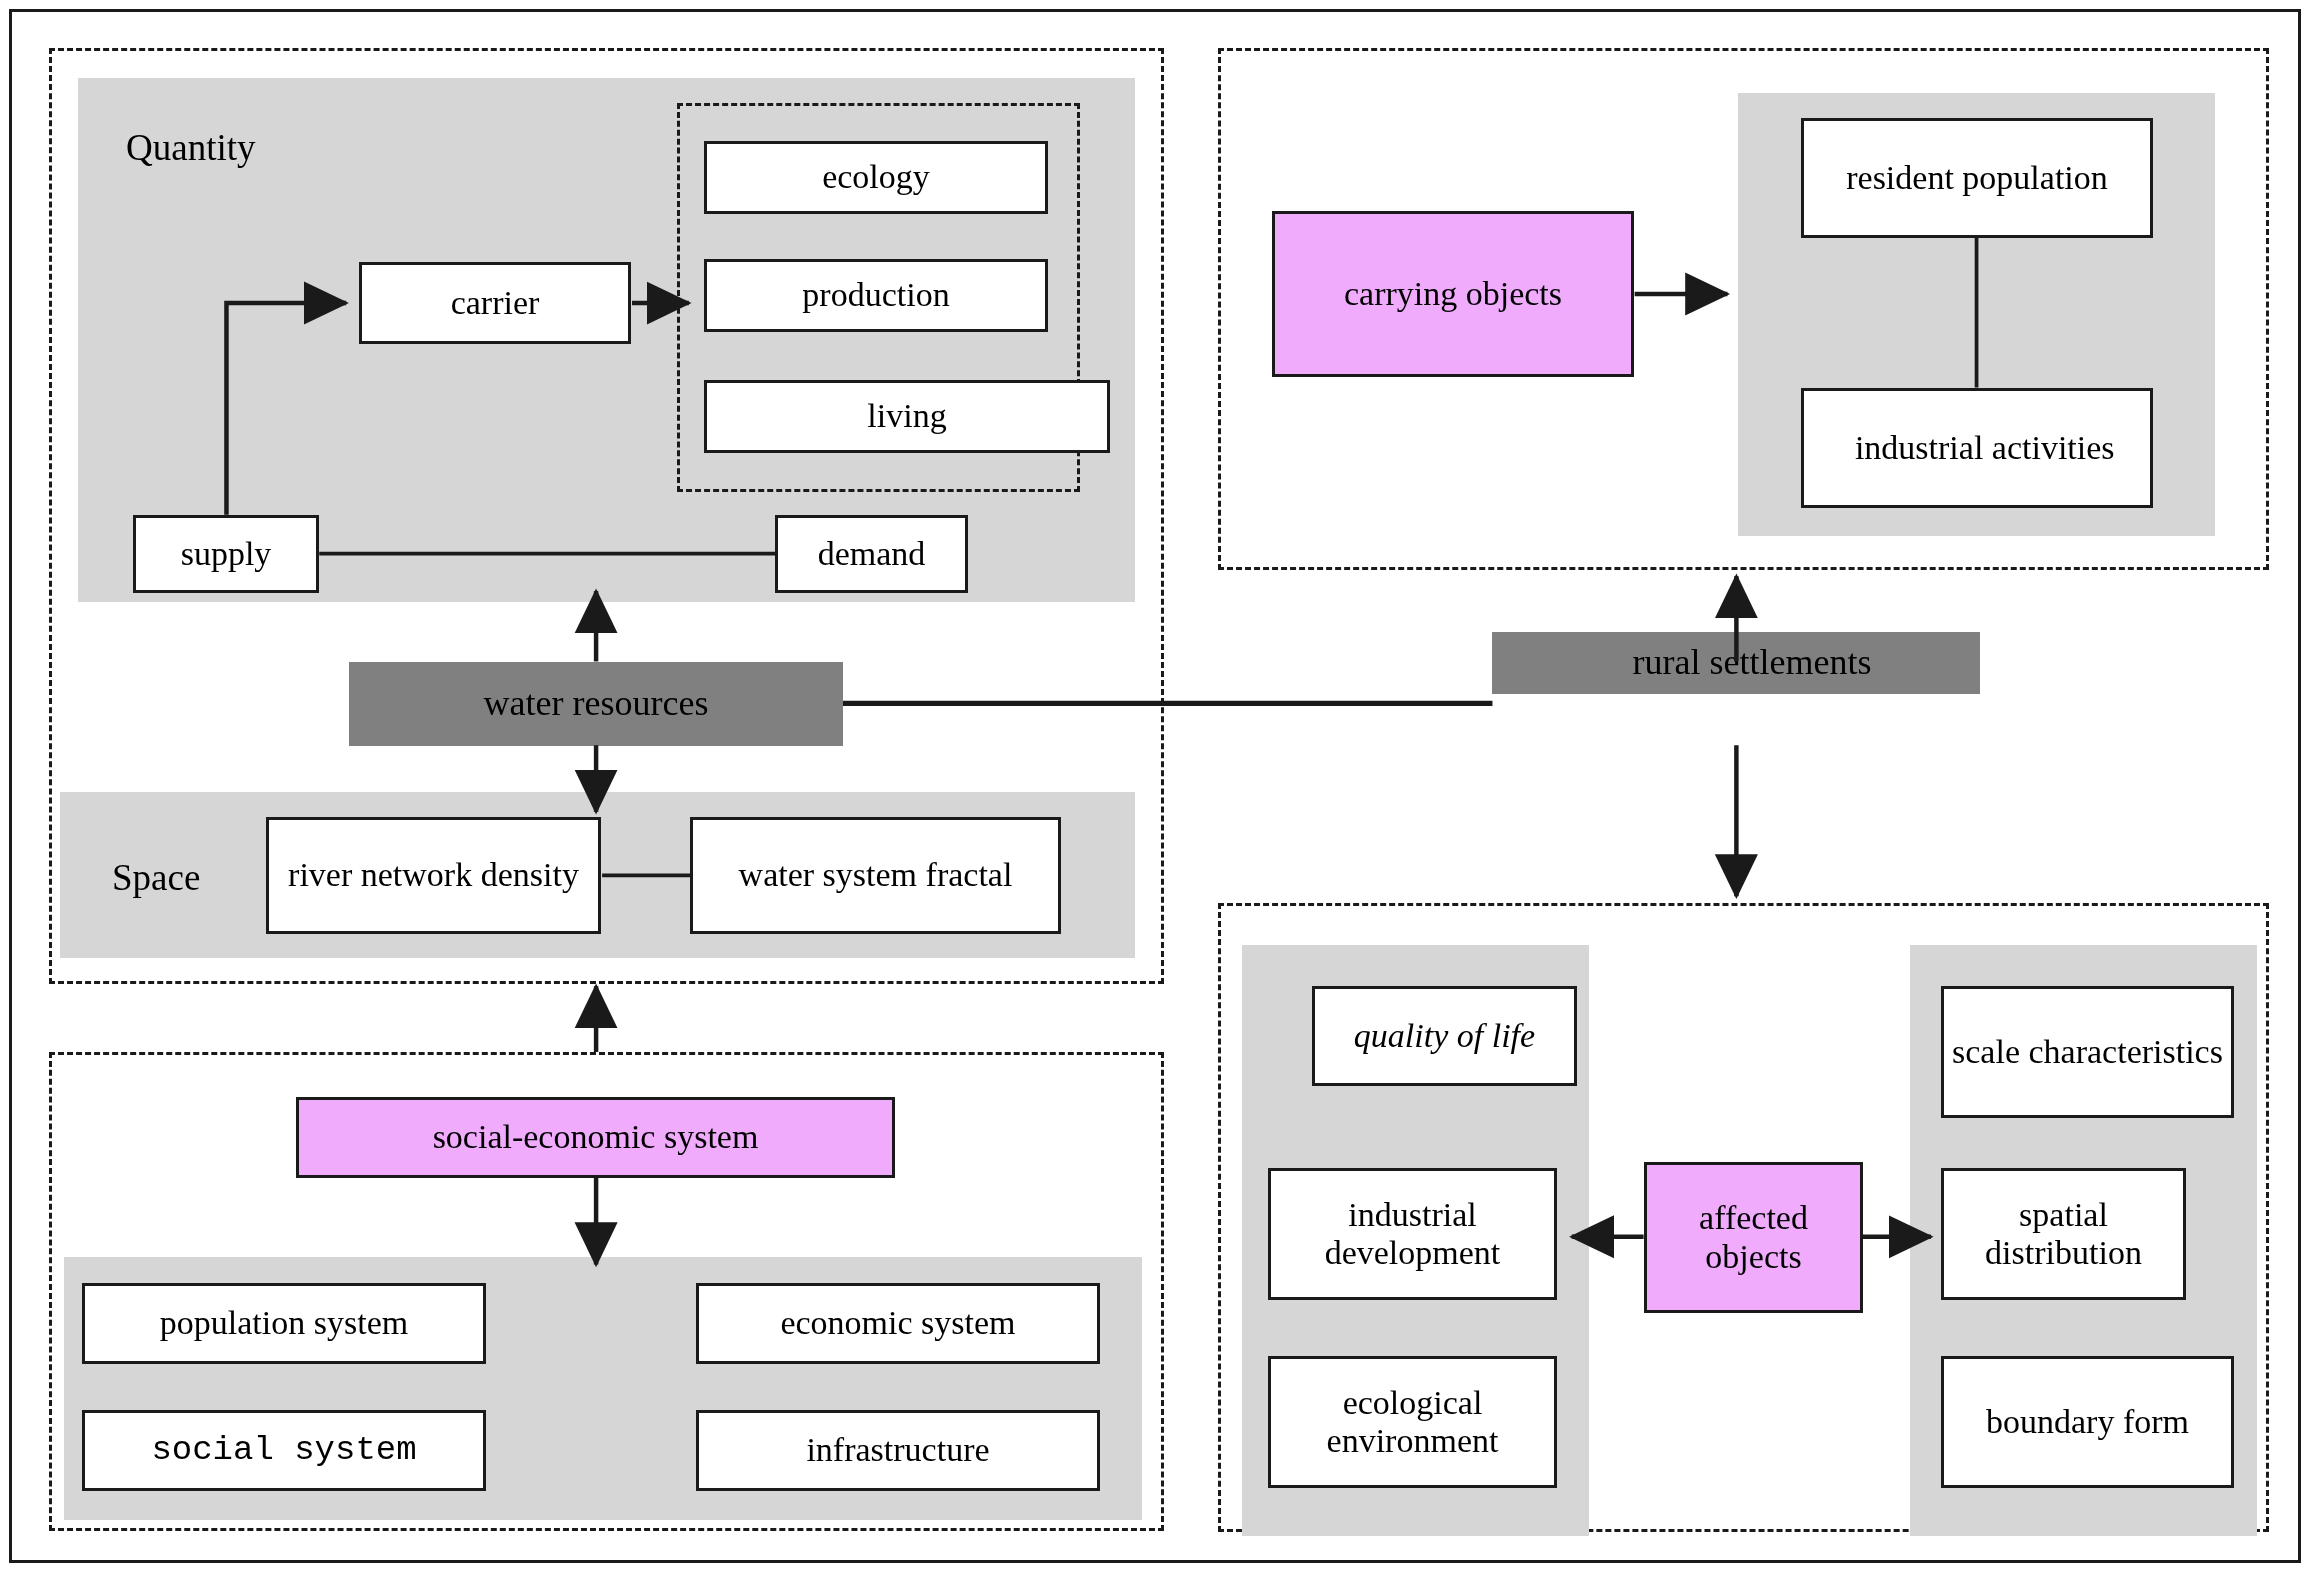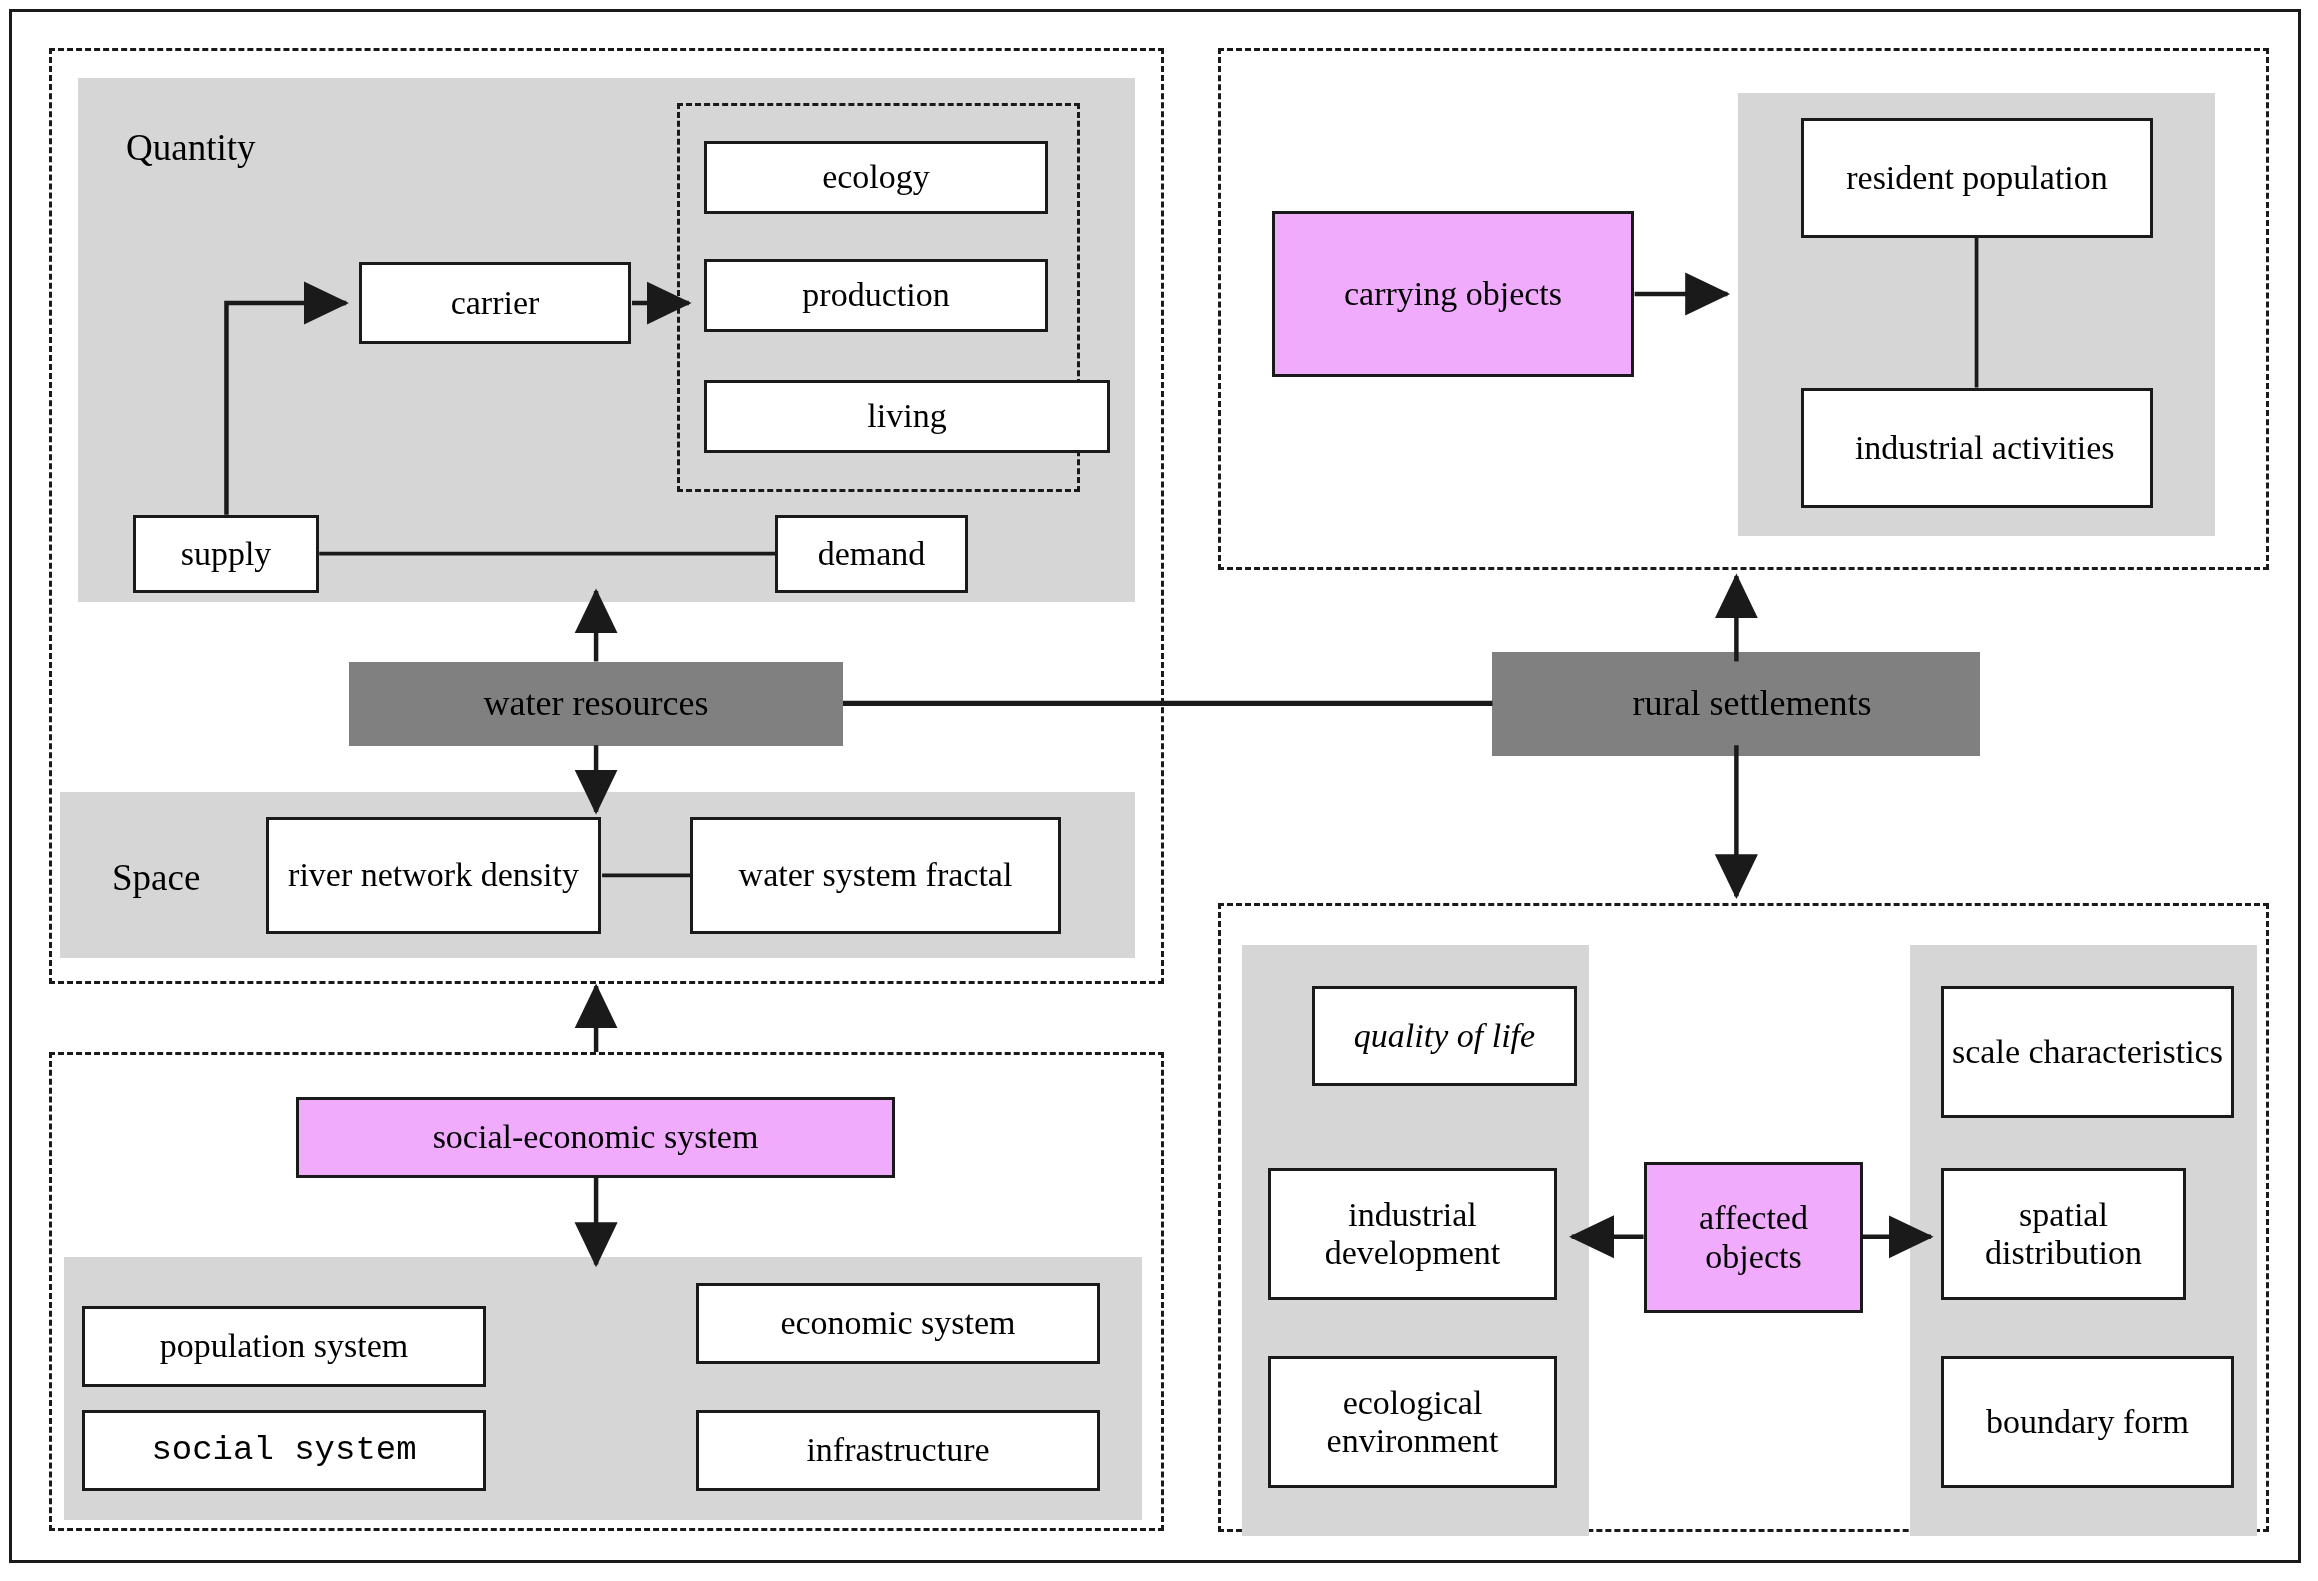"rural settlements" div.hub { height: 104px -> 62px; top: 652px -> 632px }
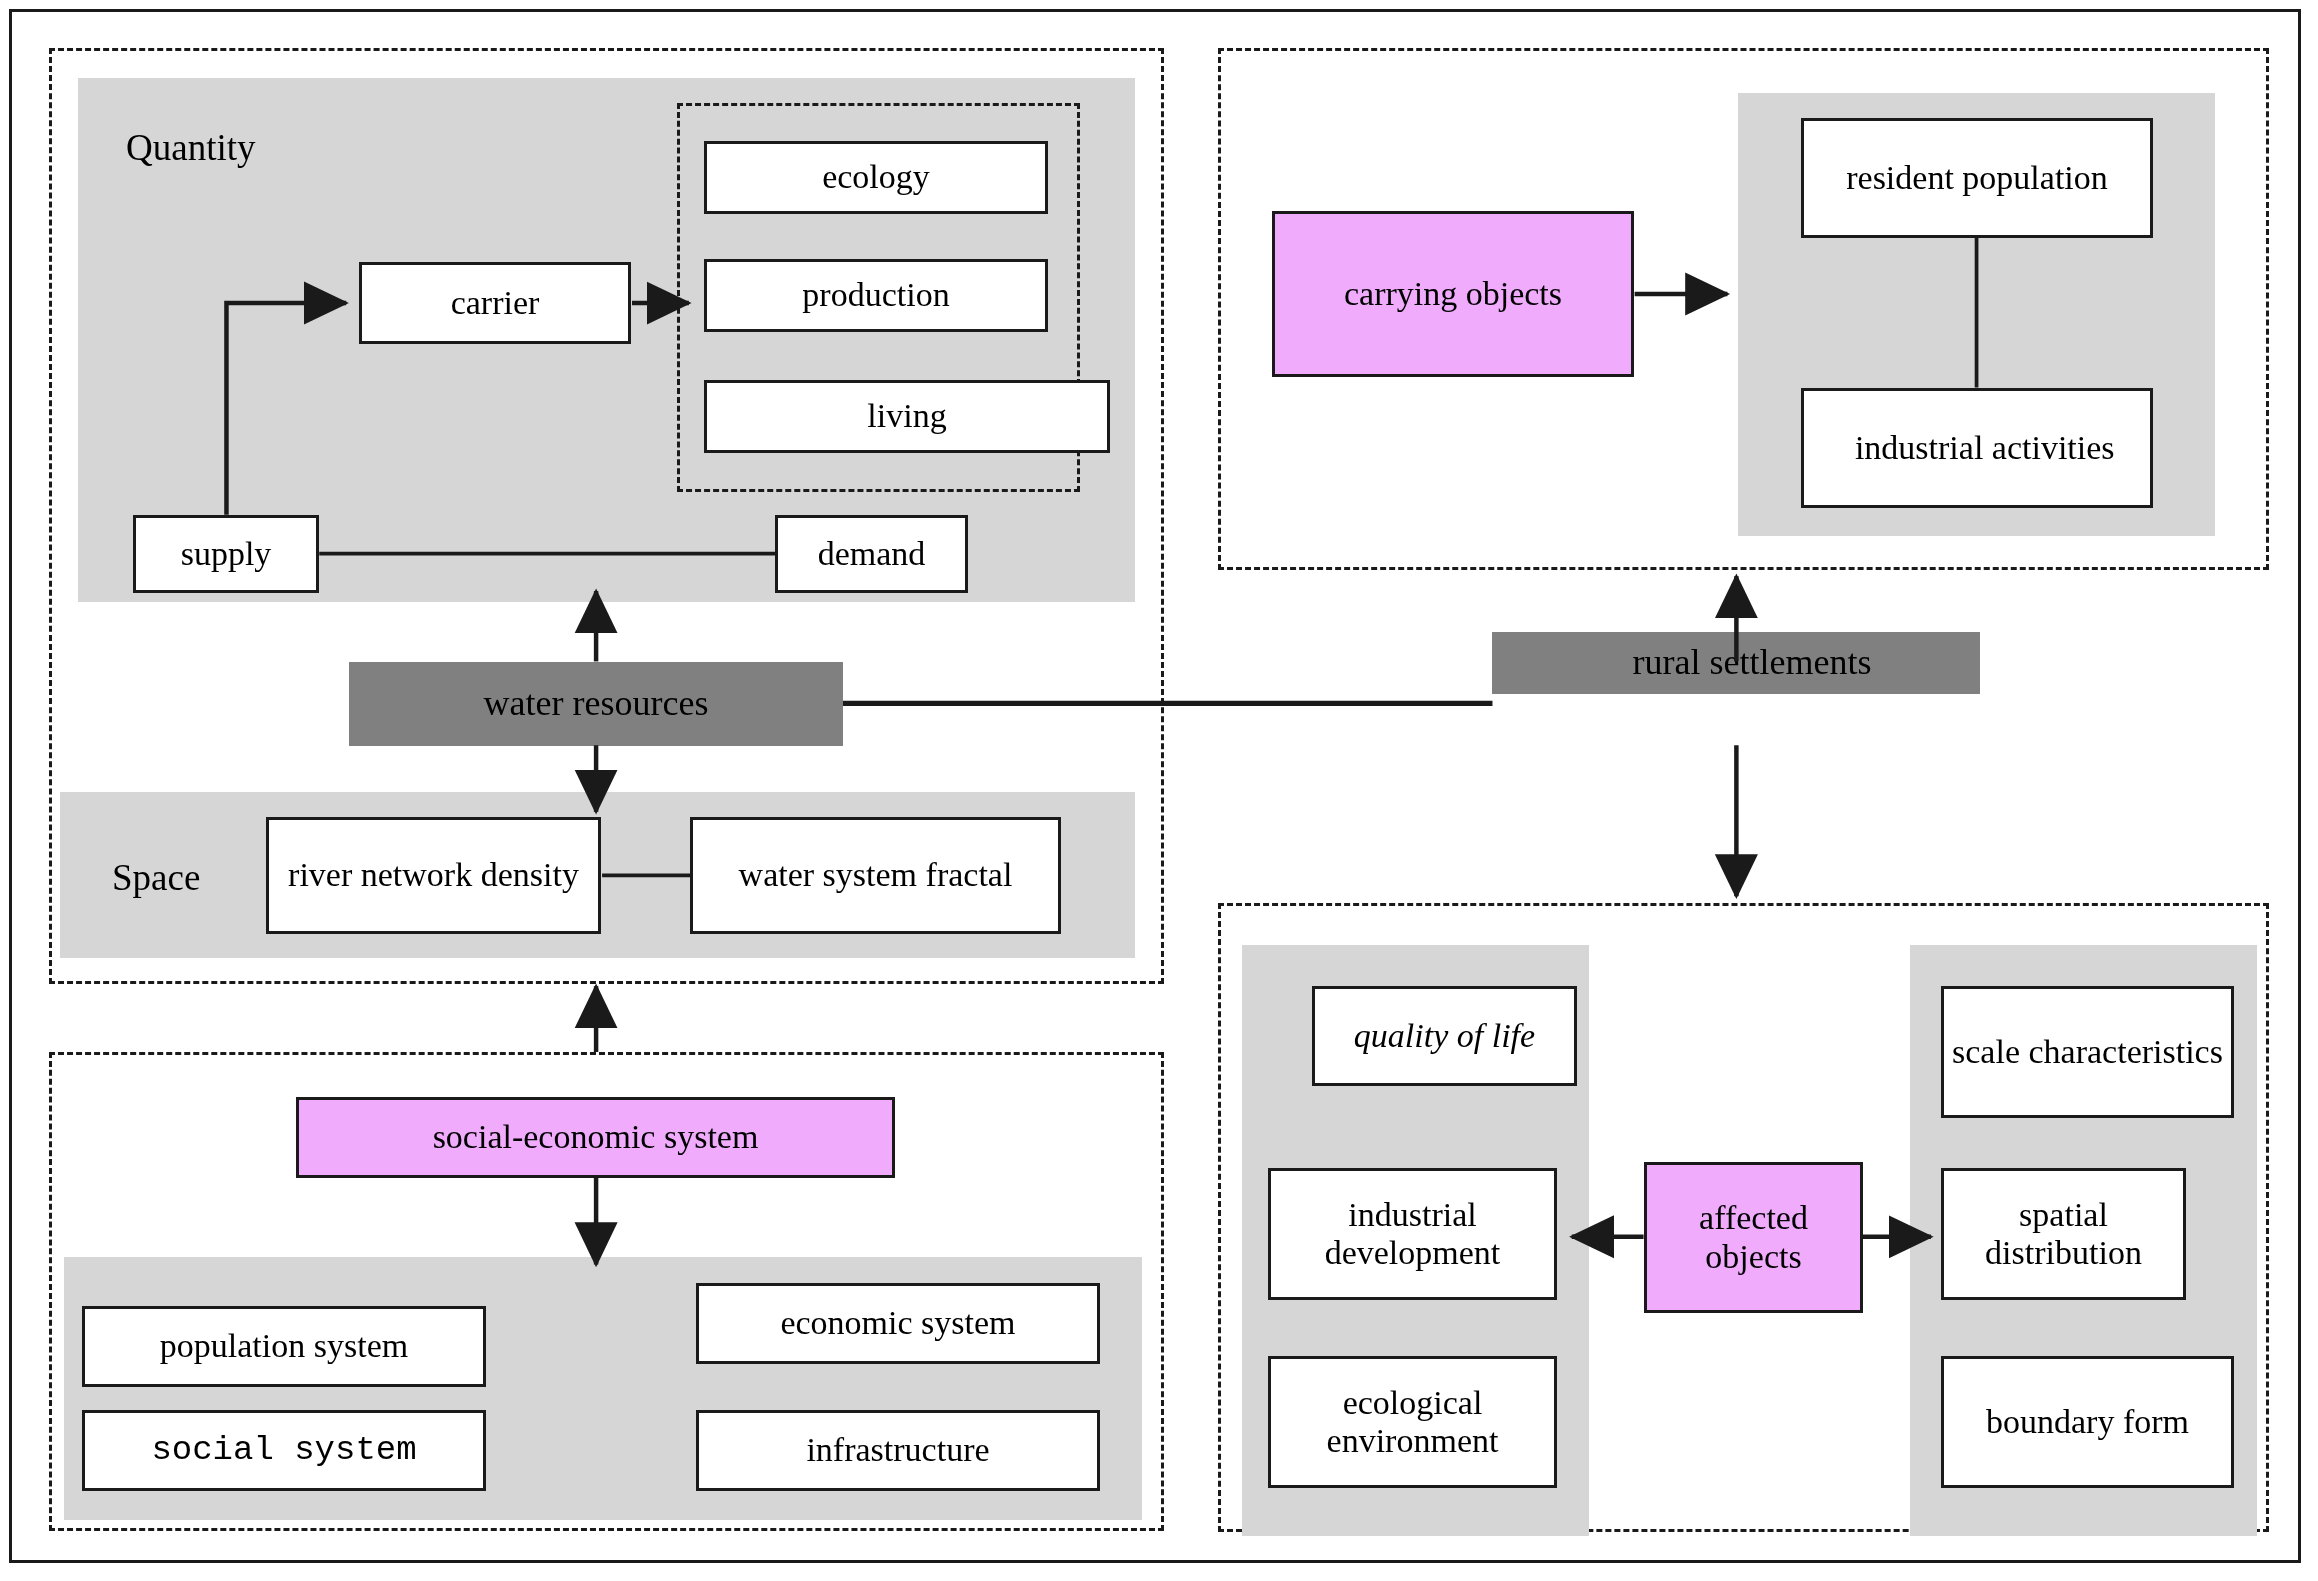"population system" div.node { margin-top: 23px -> none }
